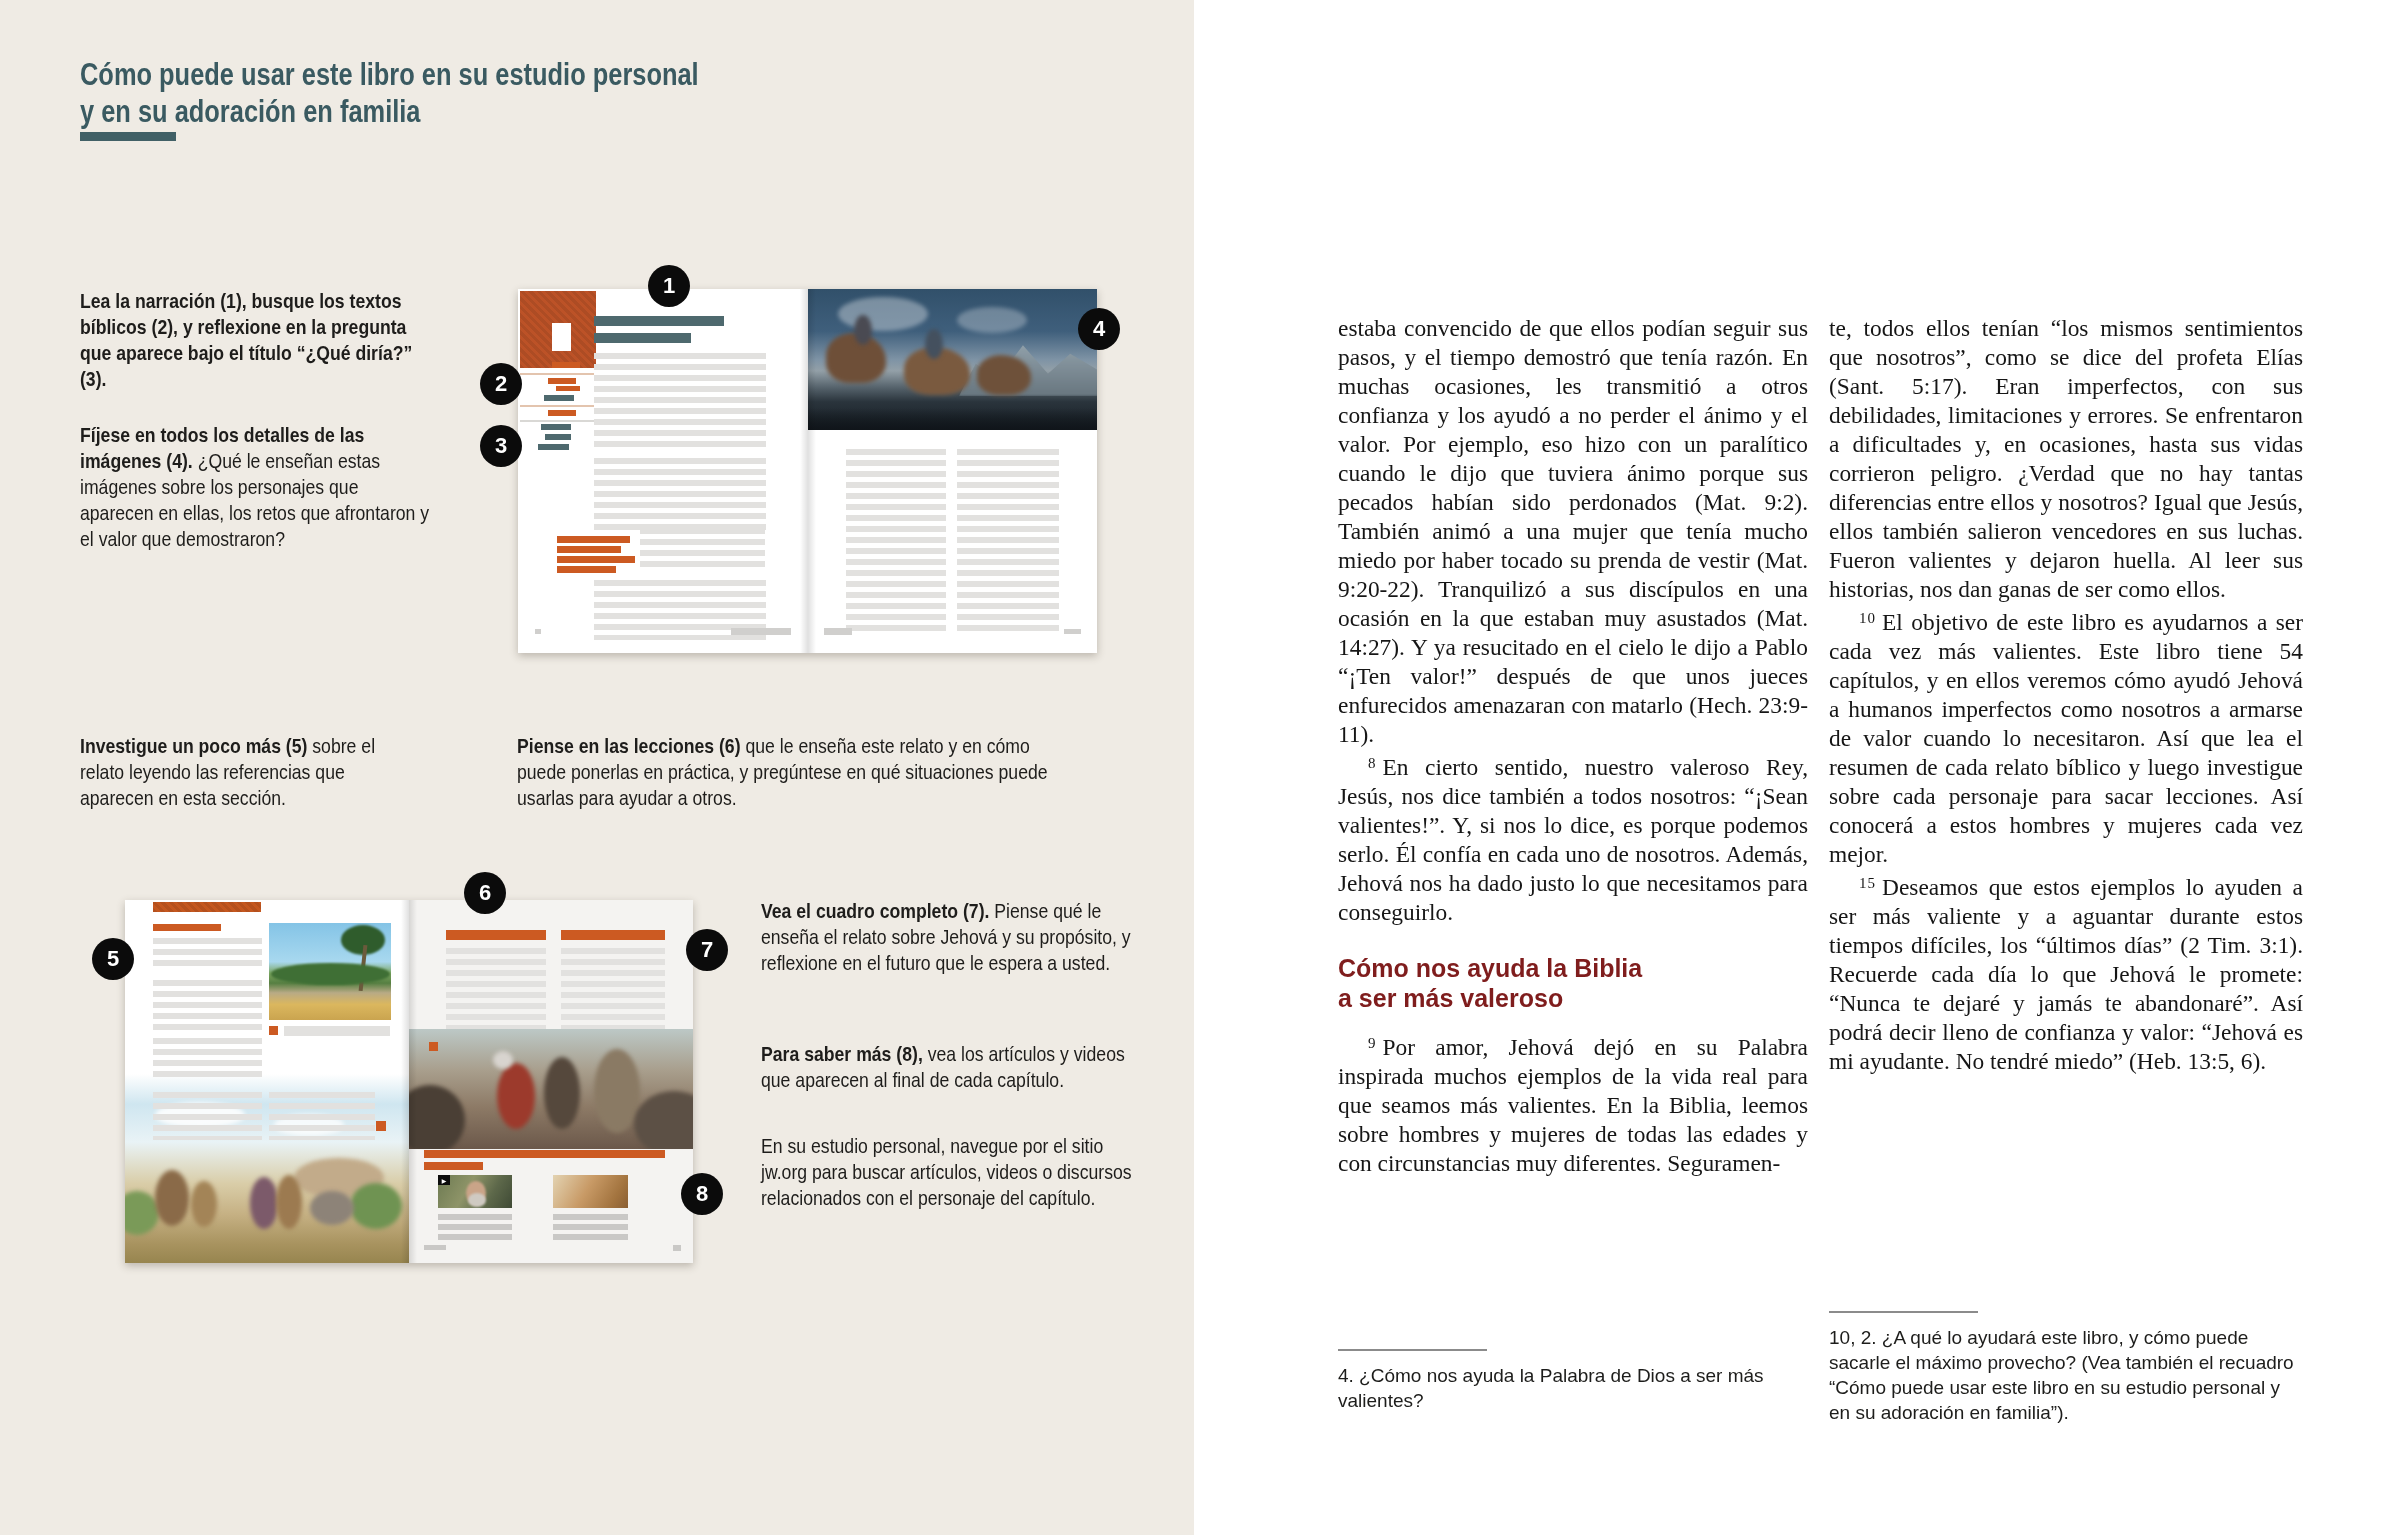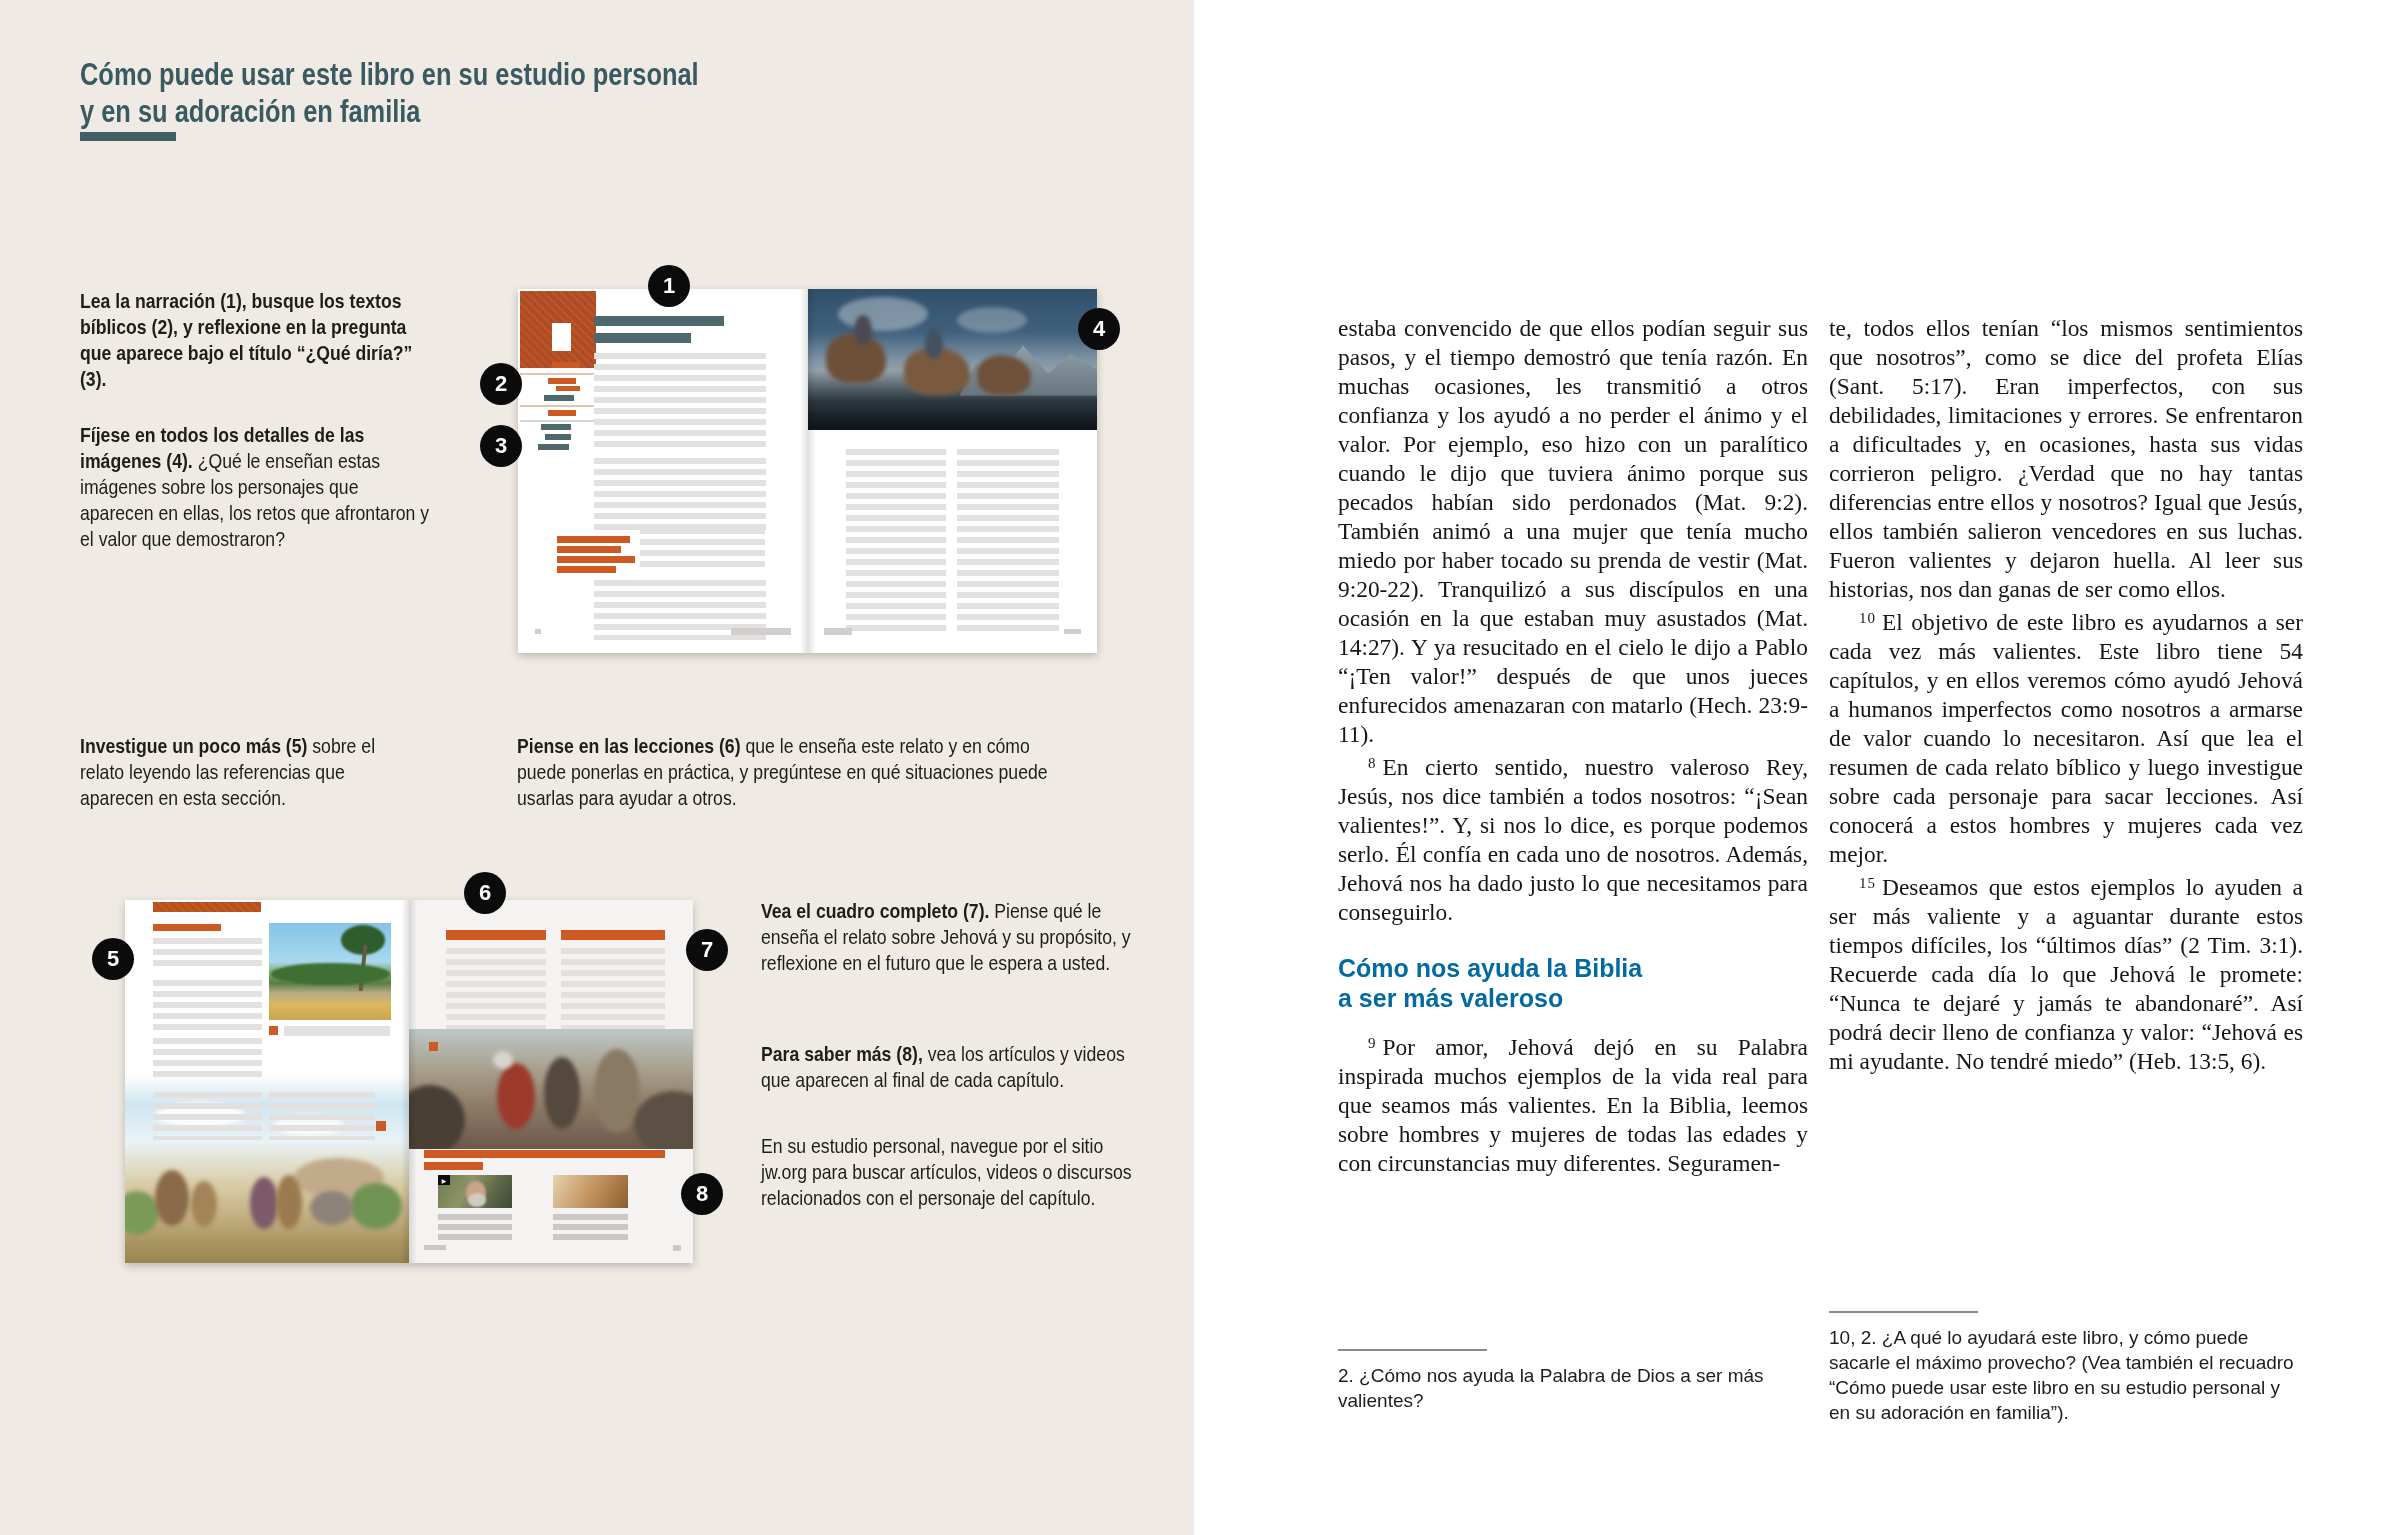"Cómo nos ayuda la Biblia" .subhead { color: #0369a1 -> #7f1d1d }
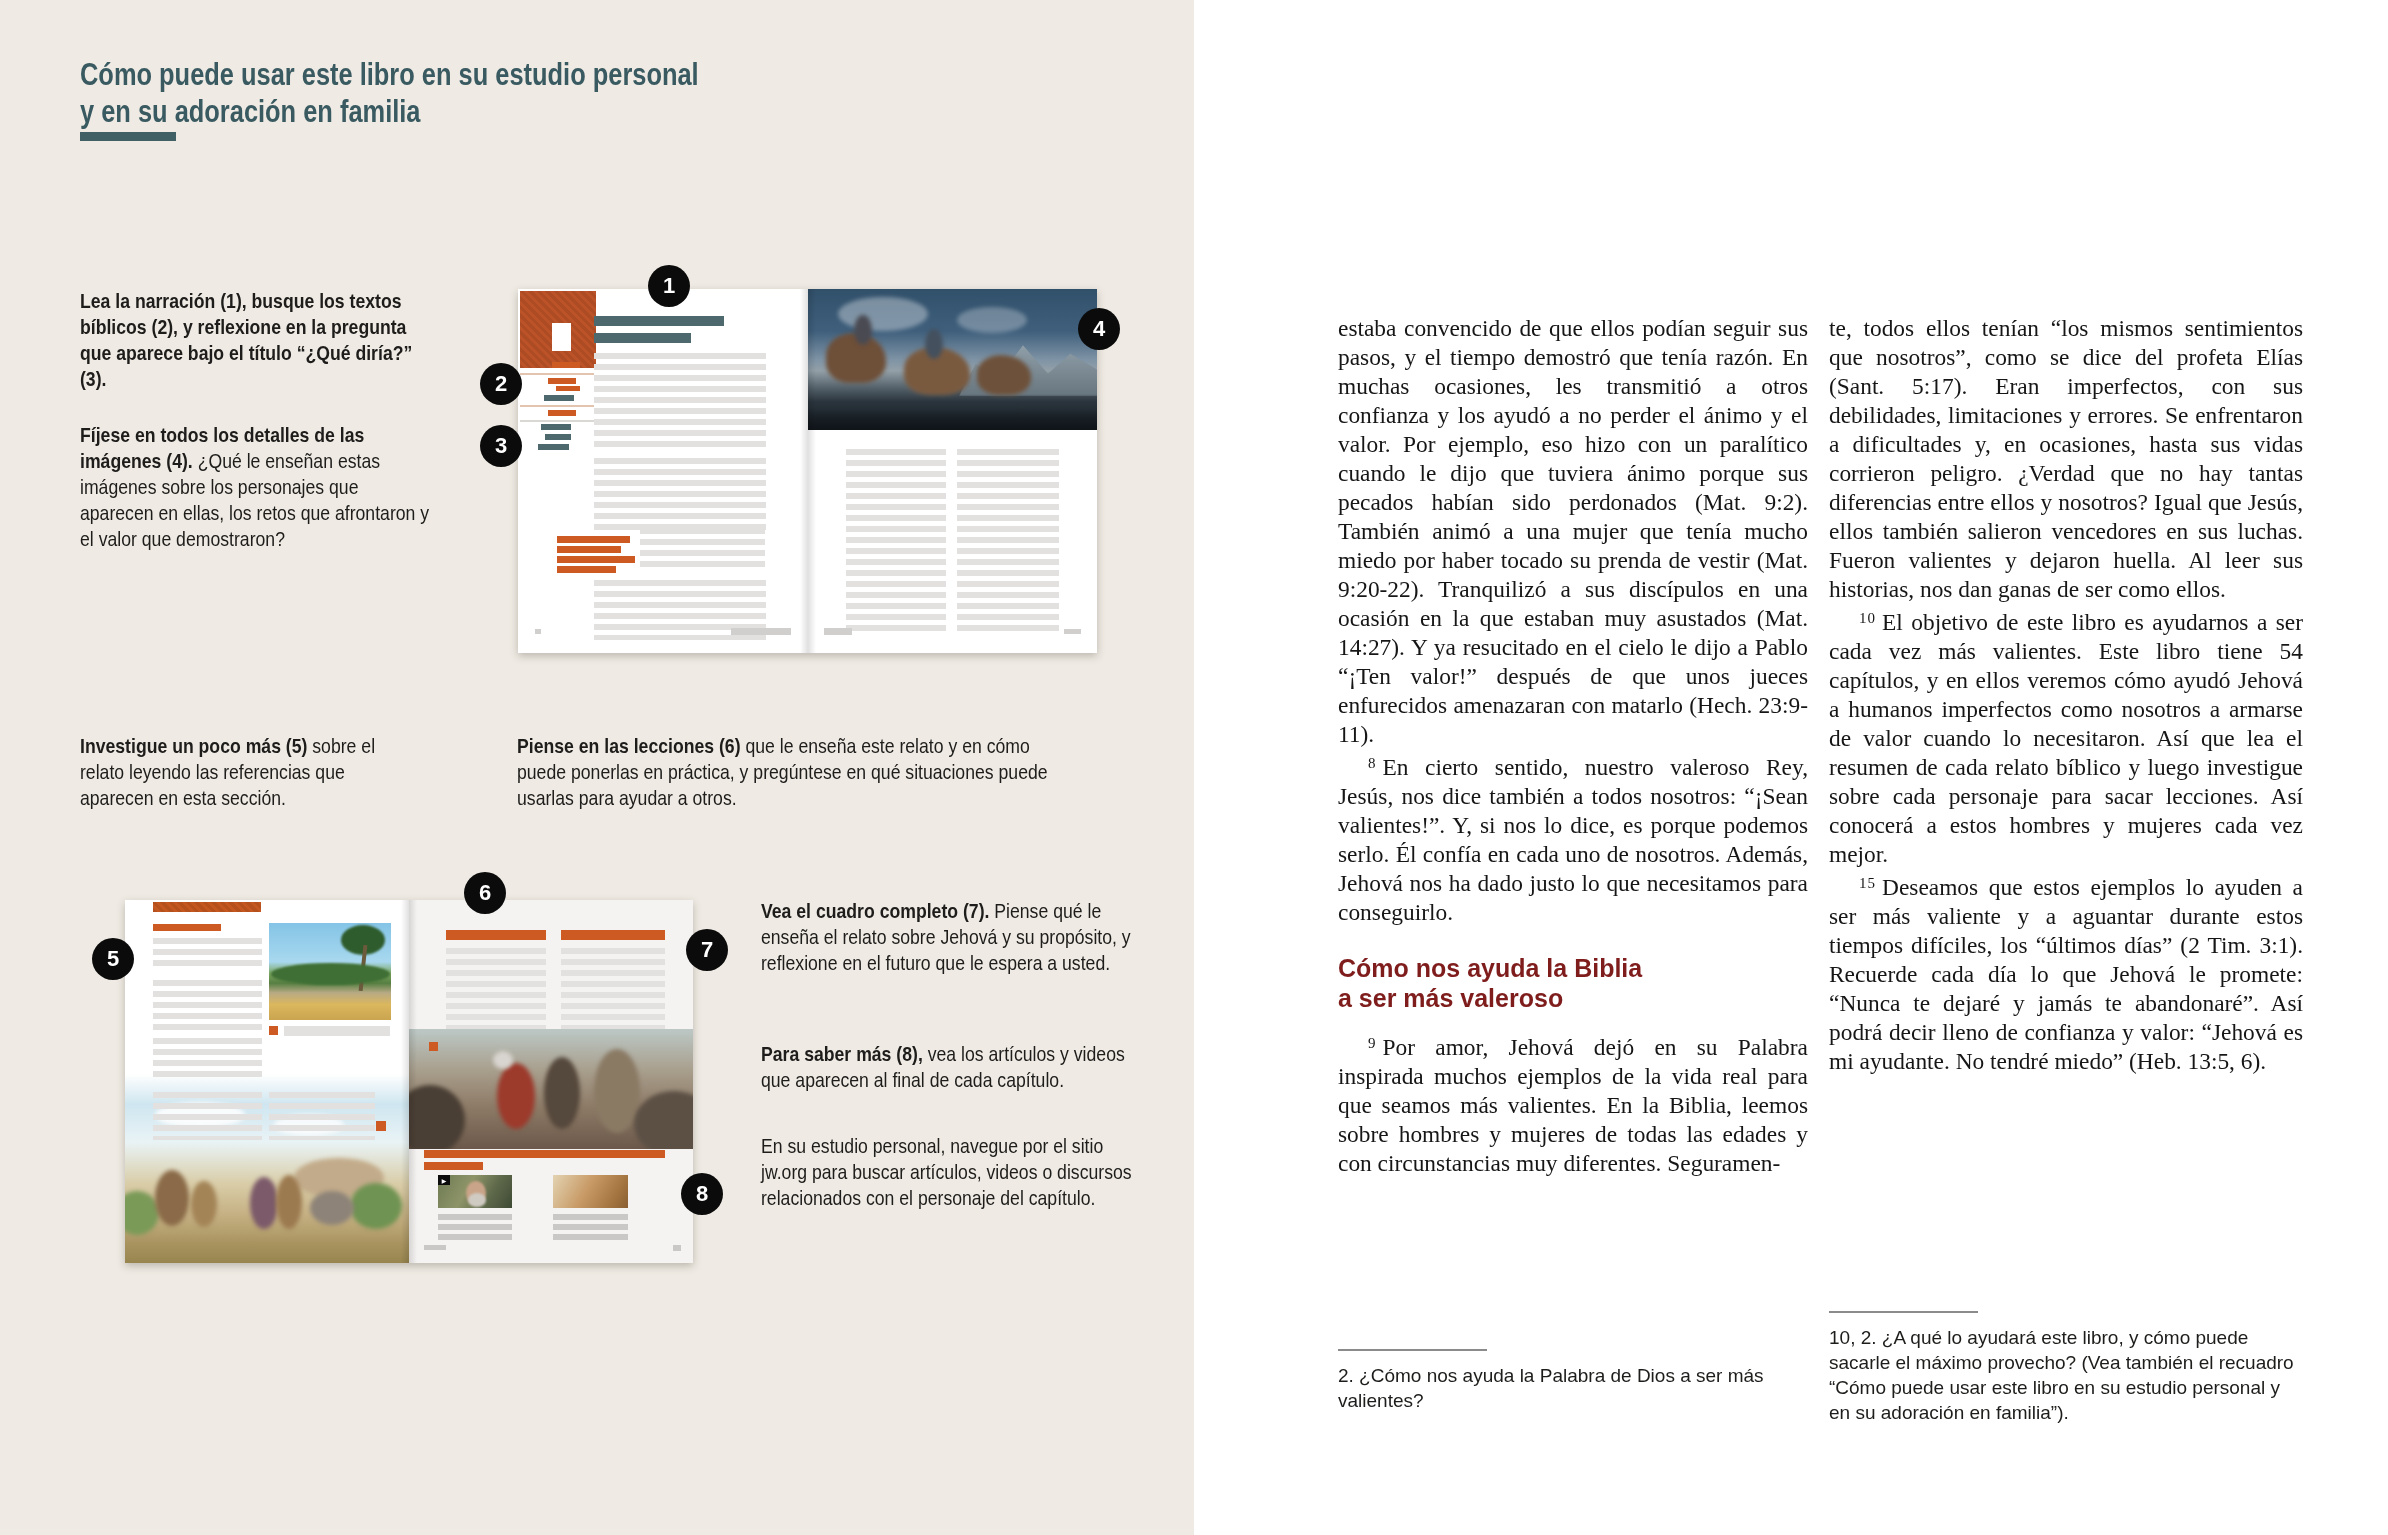"2. ¿Cómo nos ayuda la" div { text: 2 -> 4 }
